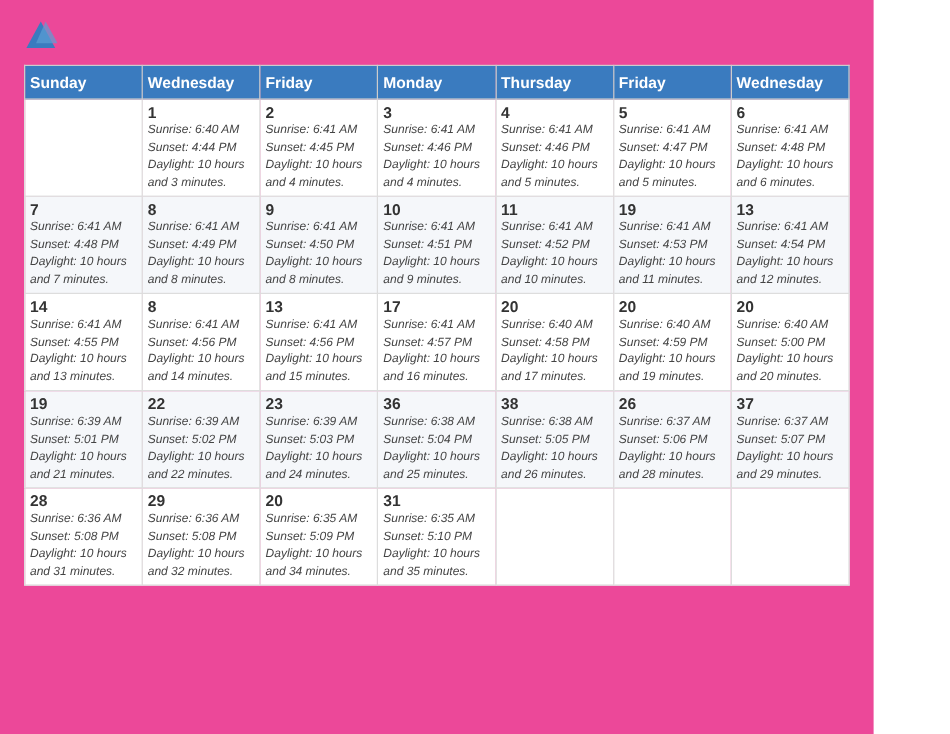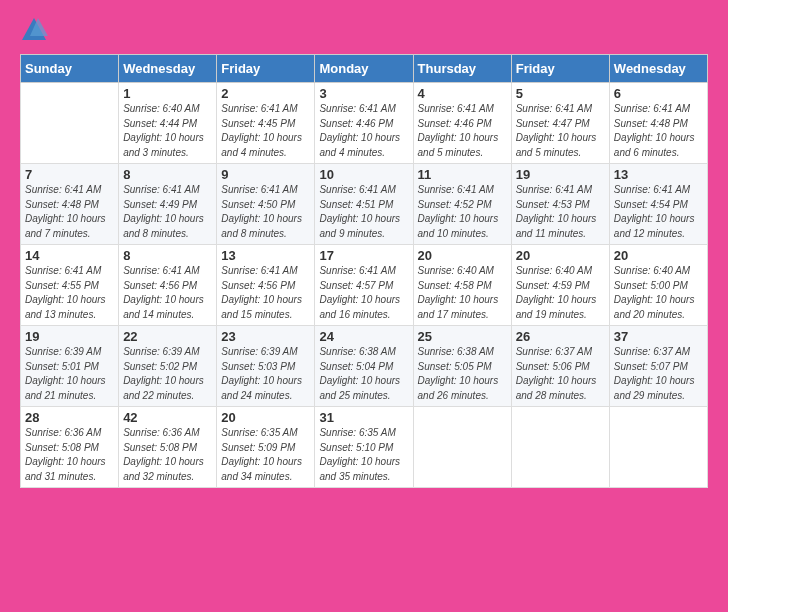"24" span.day-number { text: 24 -> 36 }
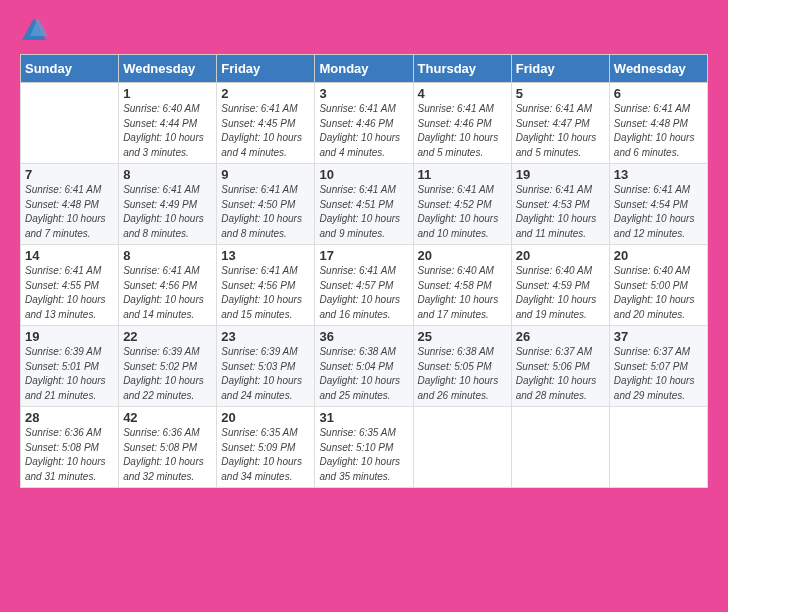"25" span.day-number { text: 25 -> 38 }
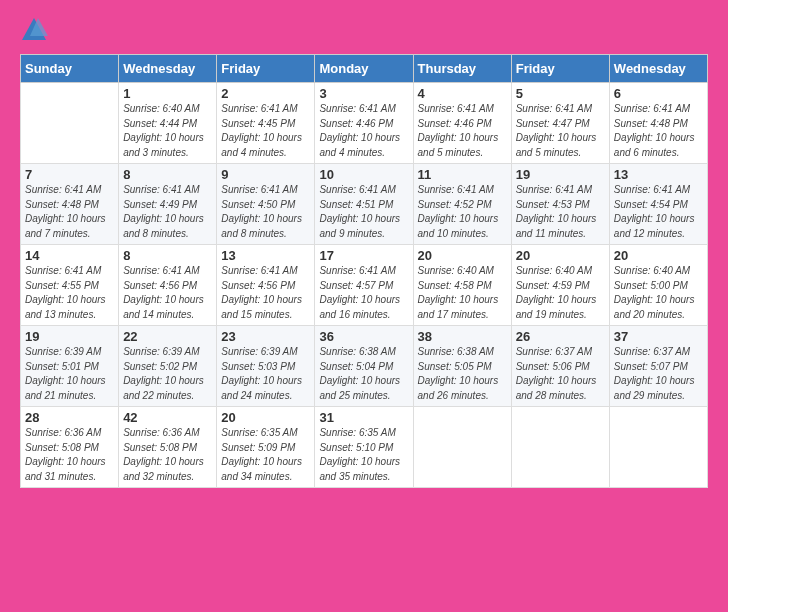"42" span.day-number { text: 42 -> 29 }
